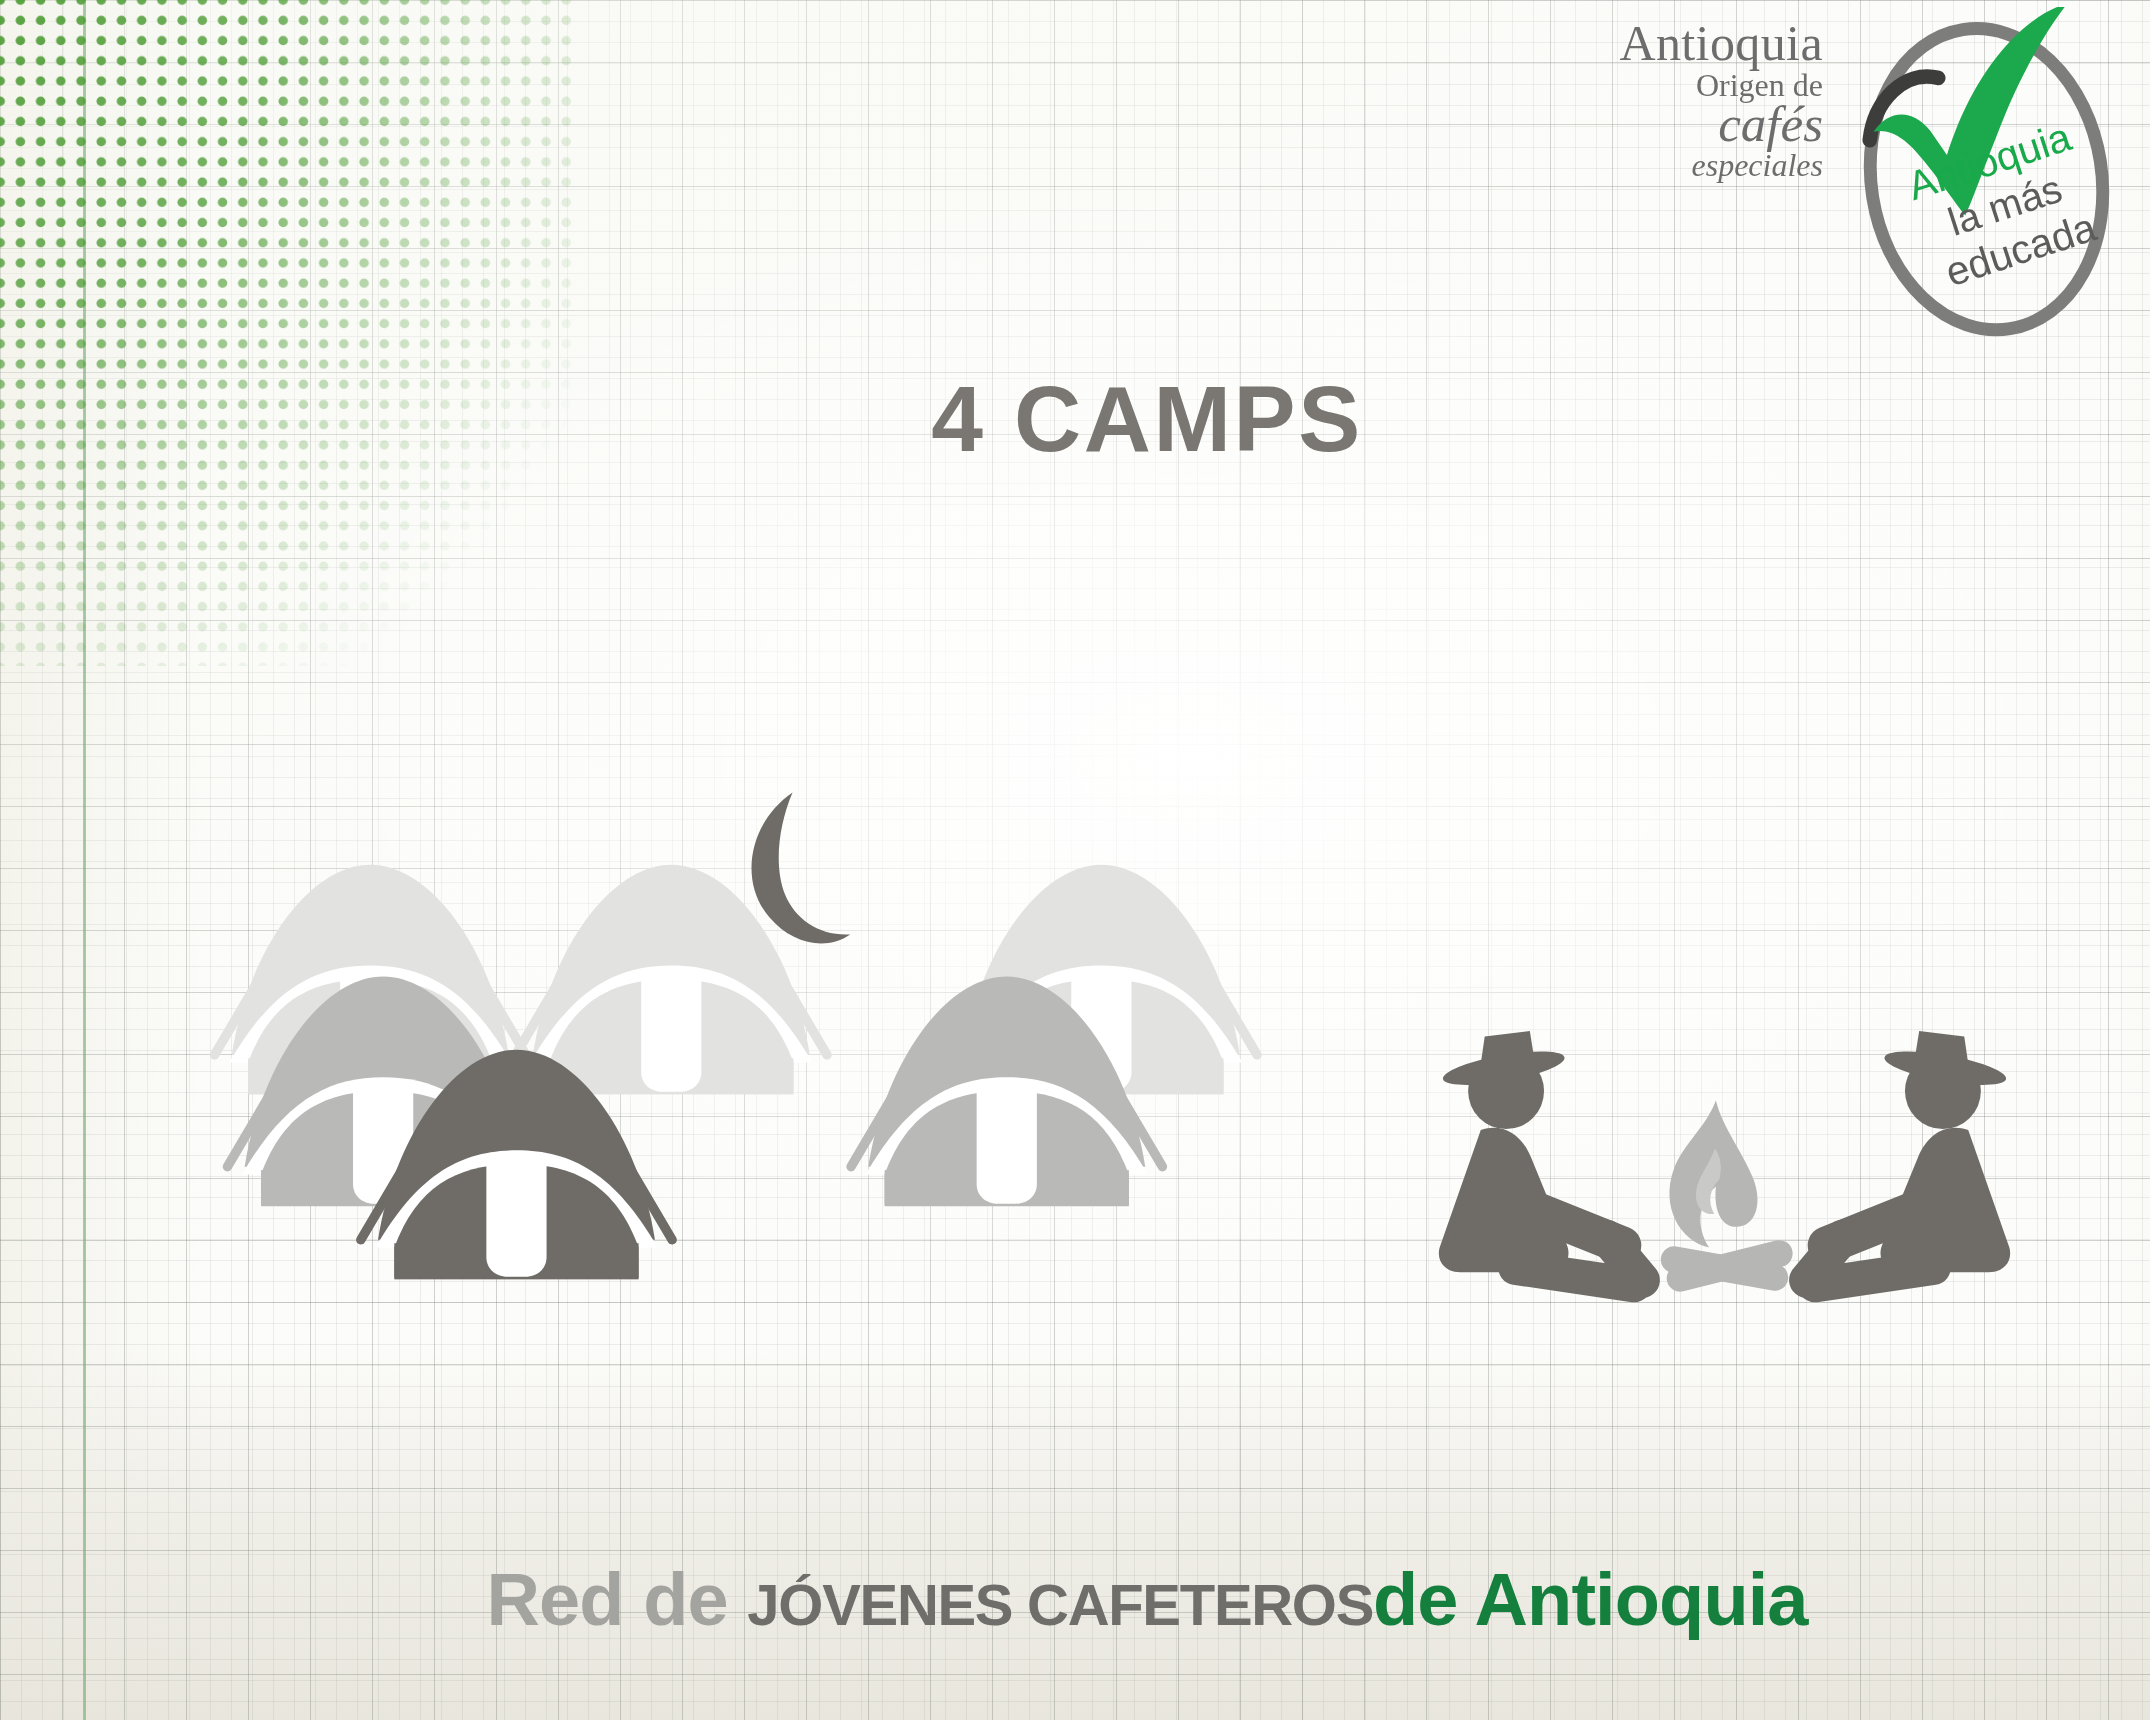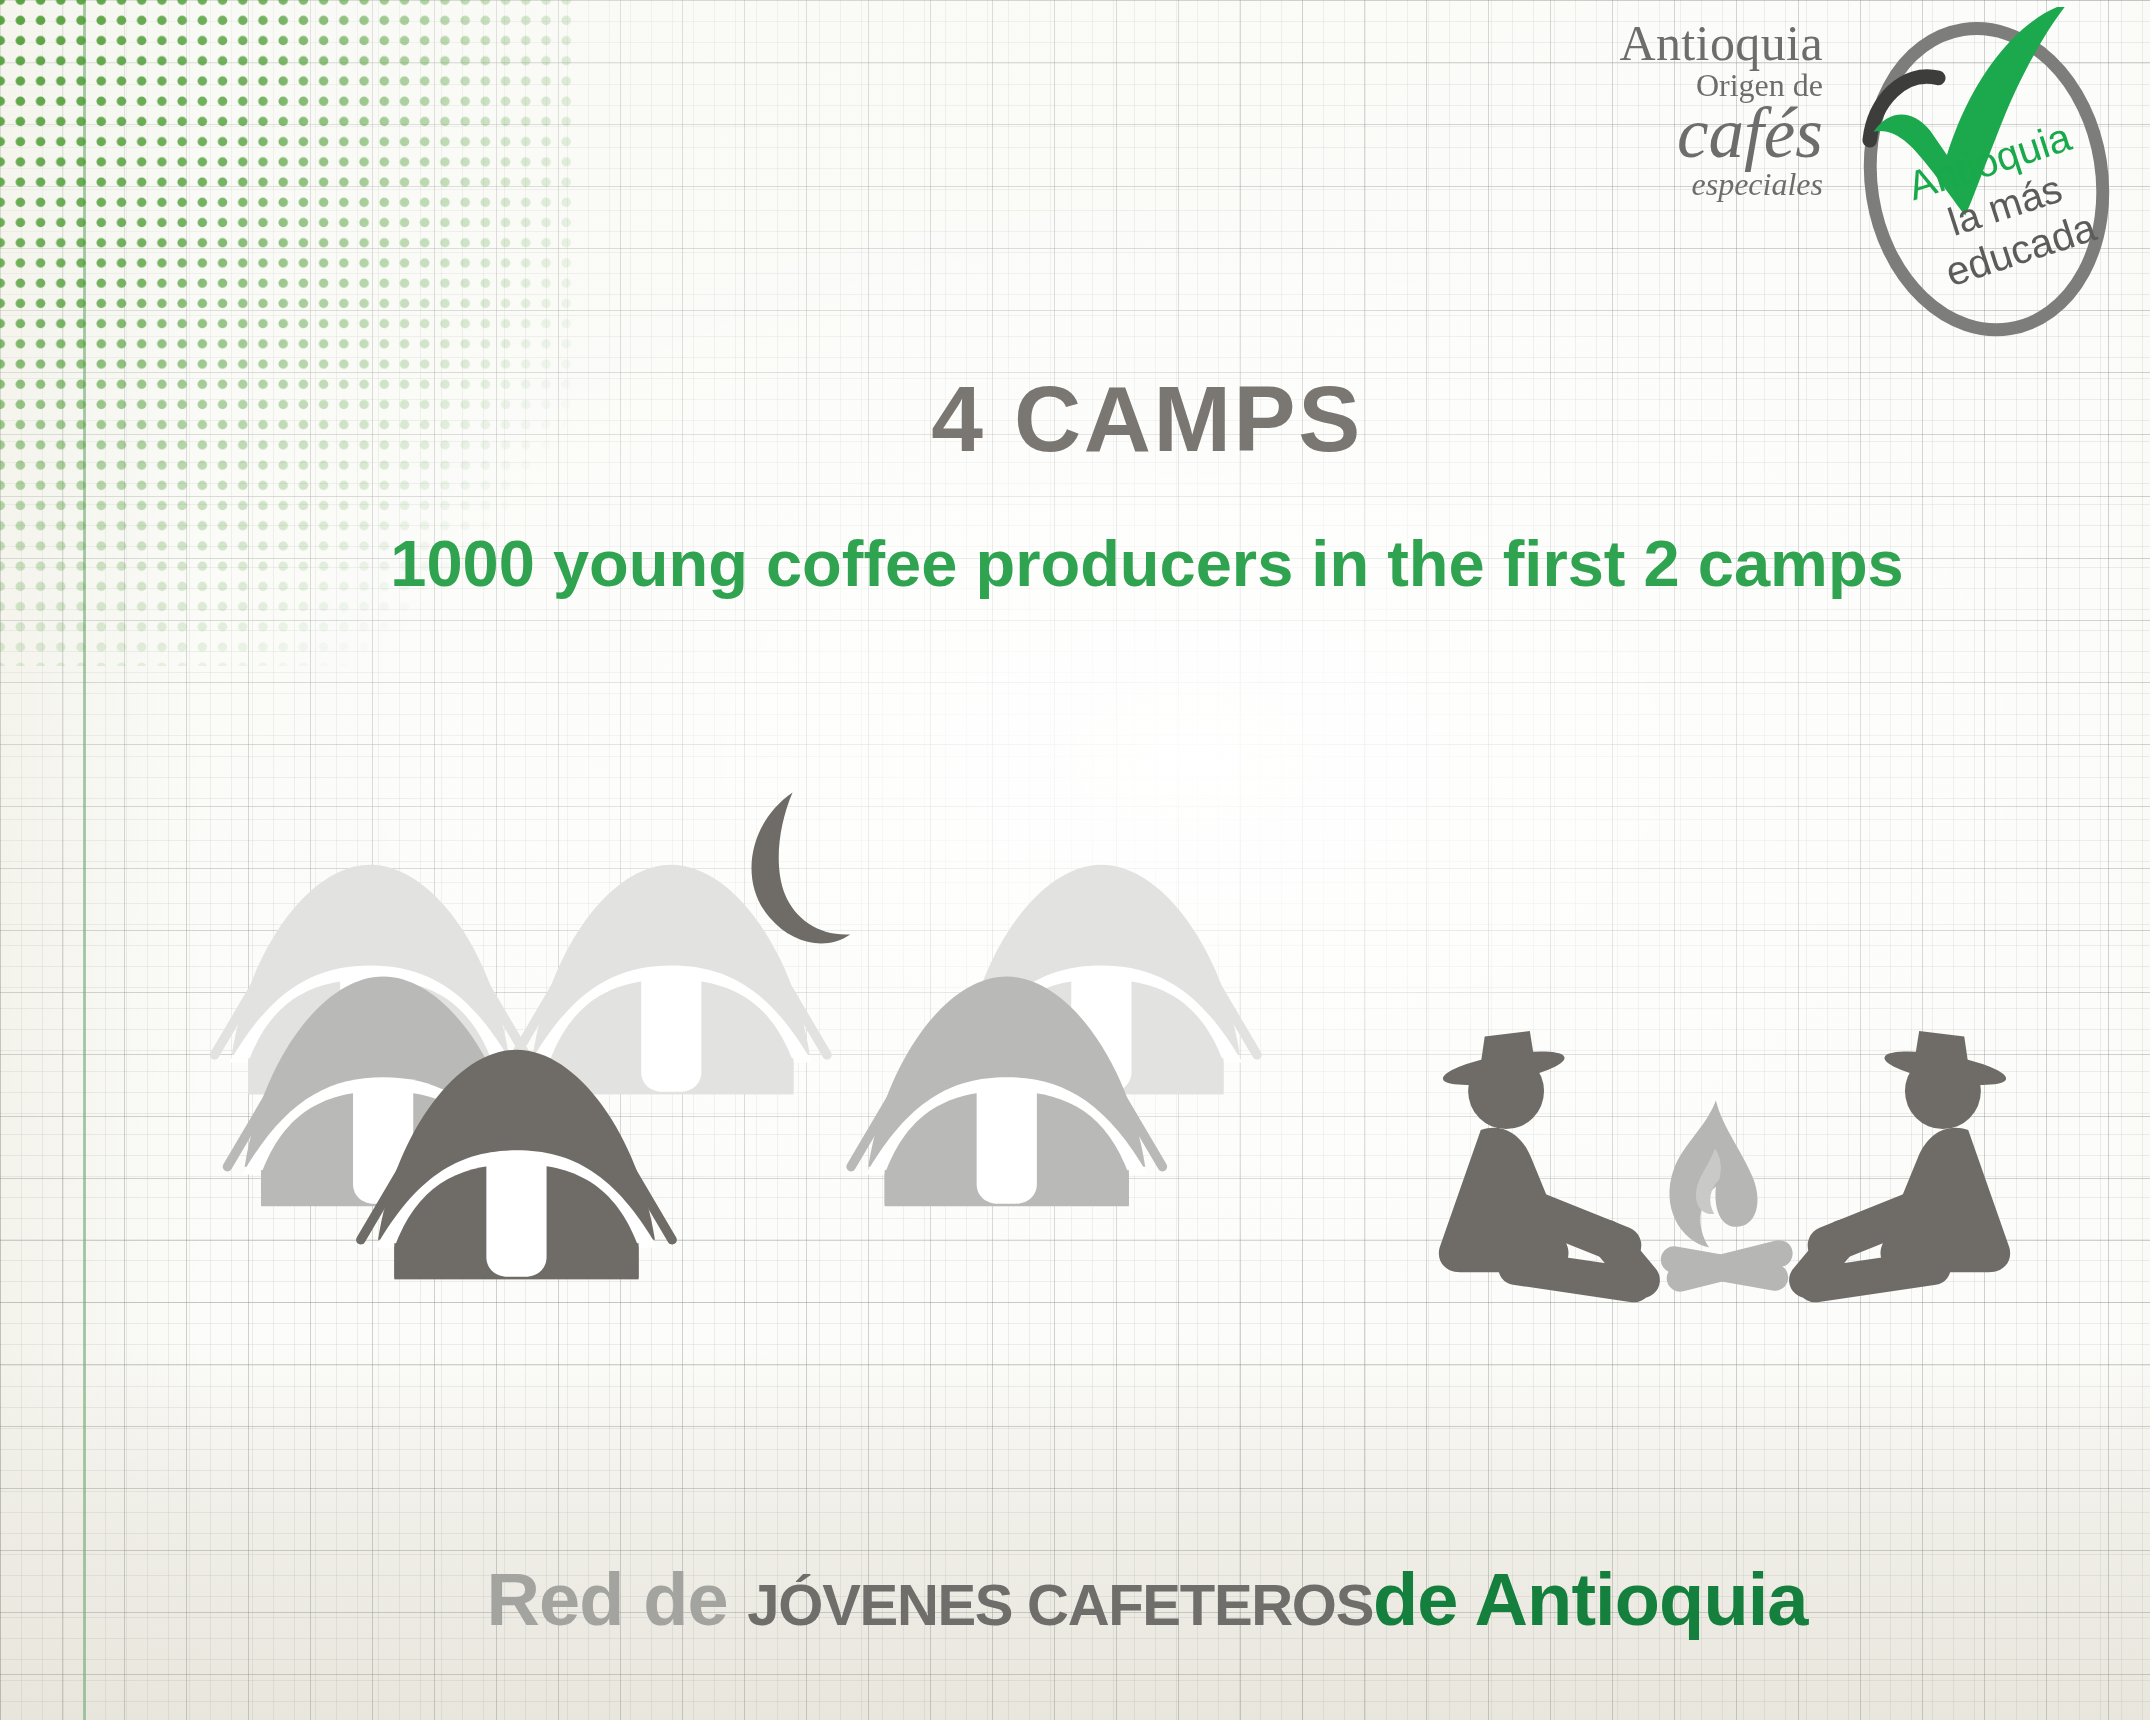"cafés" .lw-cafes { font-size: 71px -> 51px }
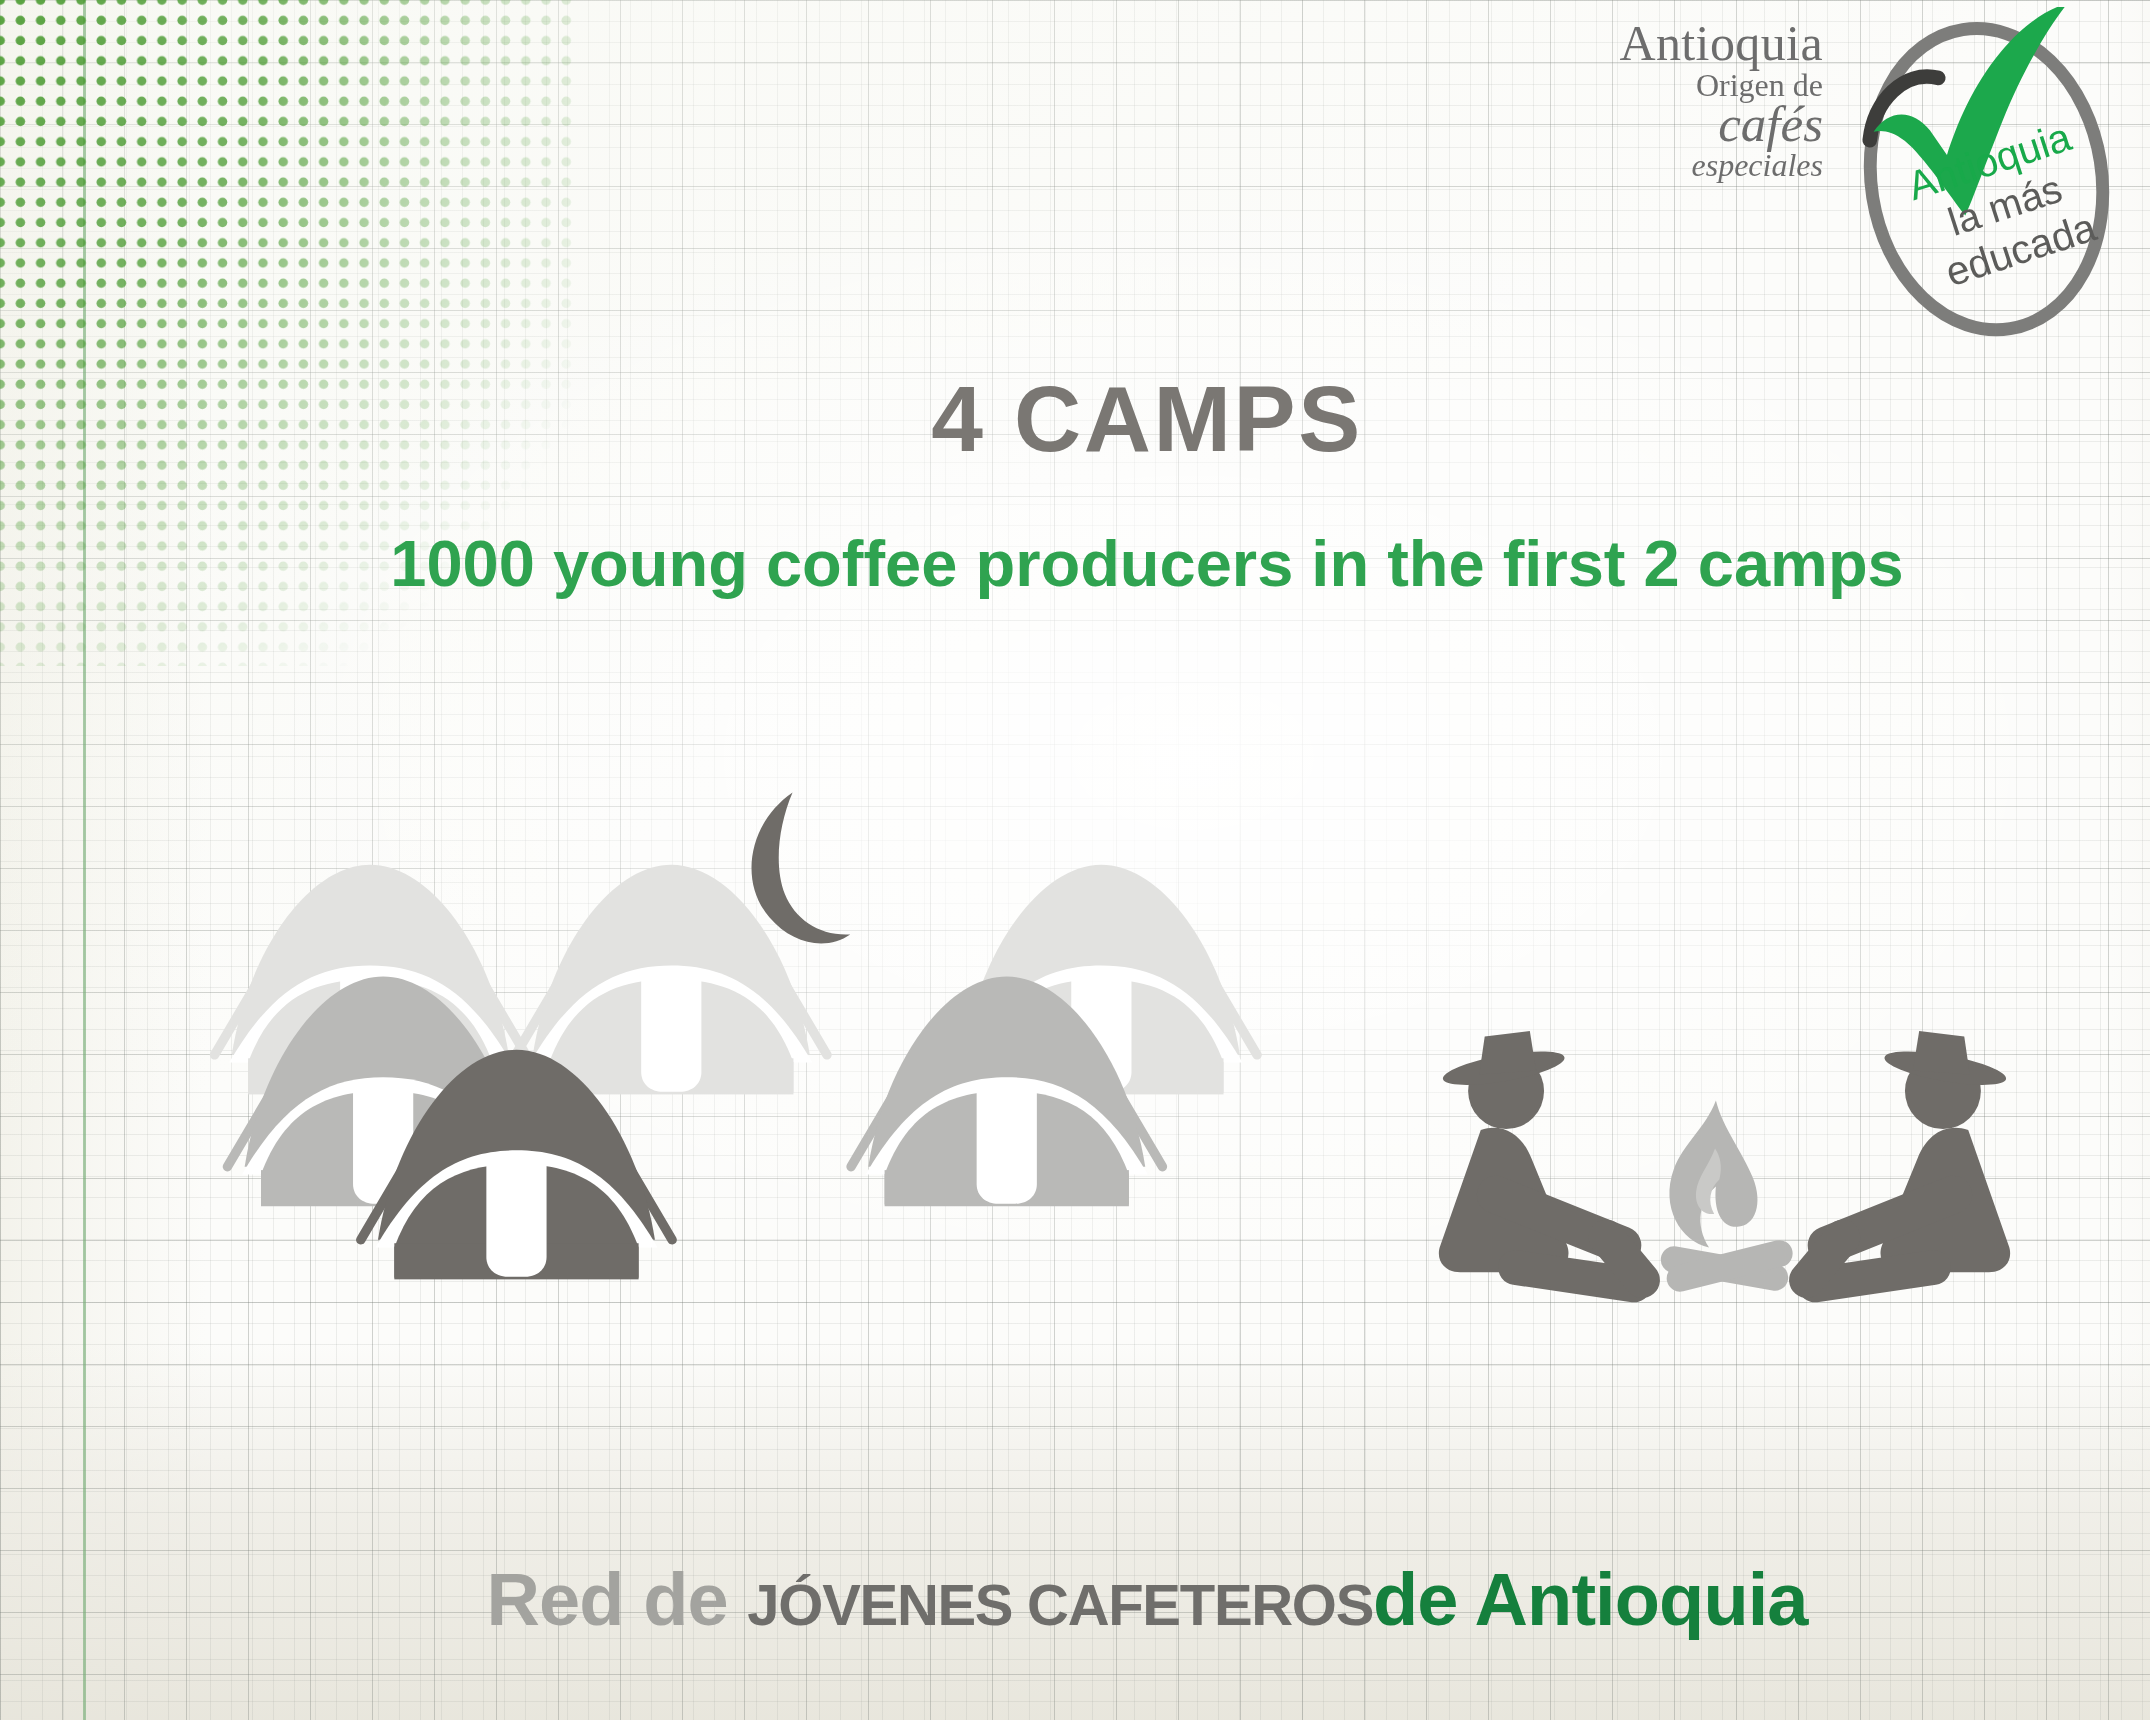"1000 young coffee producers in" div { html: <div>1000 young coffee producers in the first 2 camps</div> -> none }
